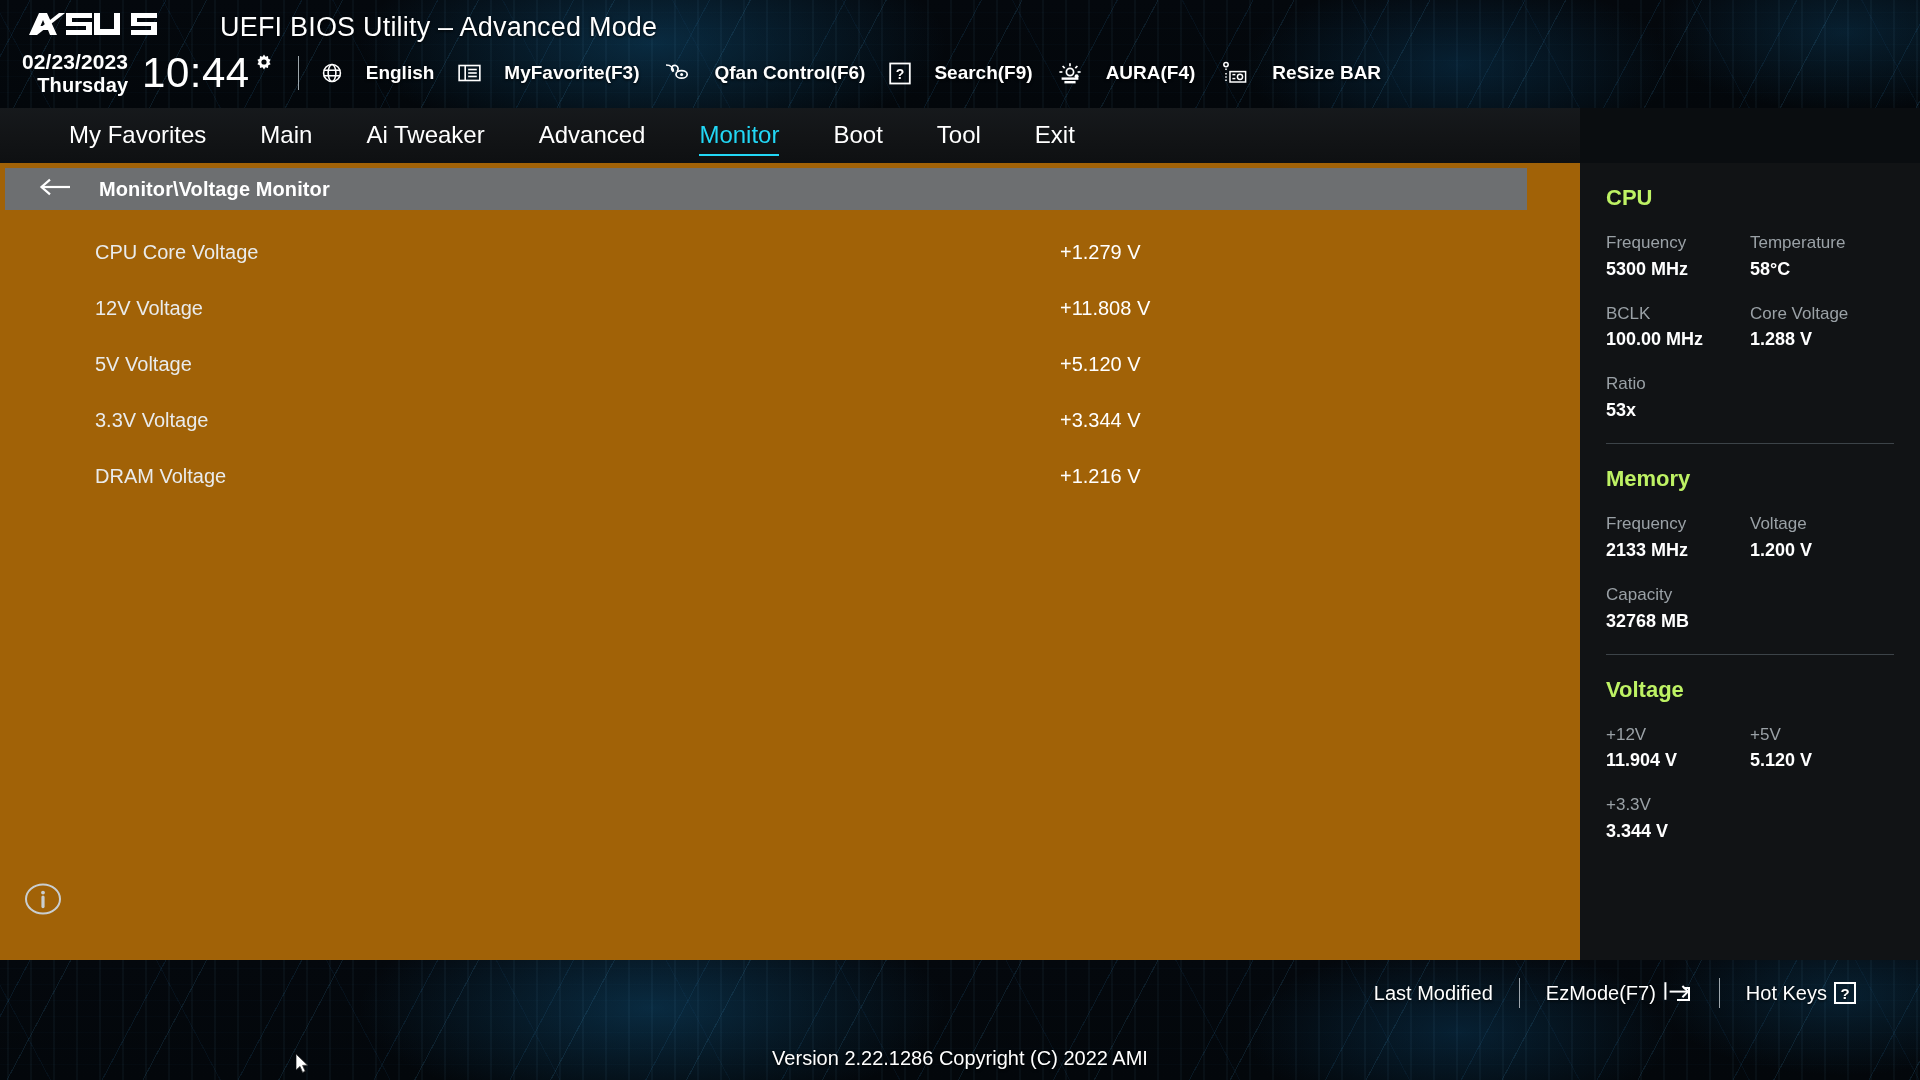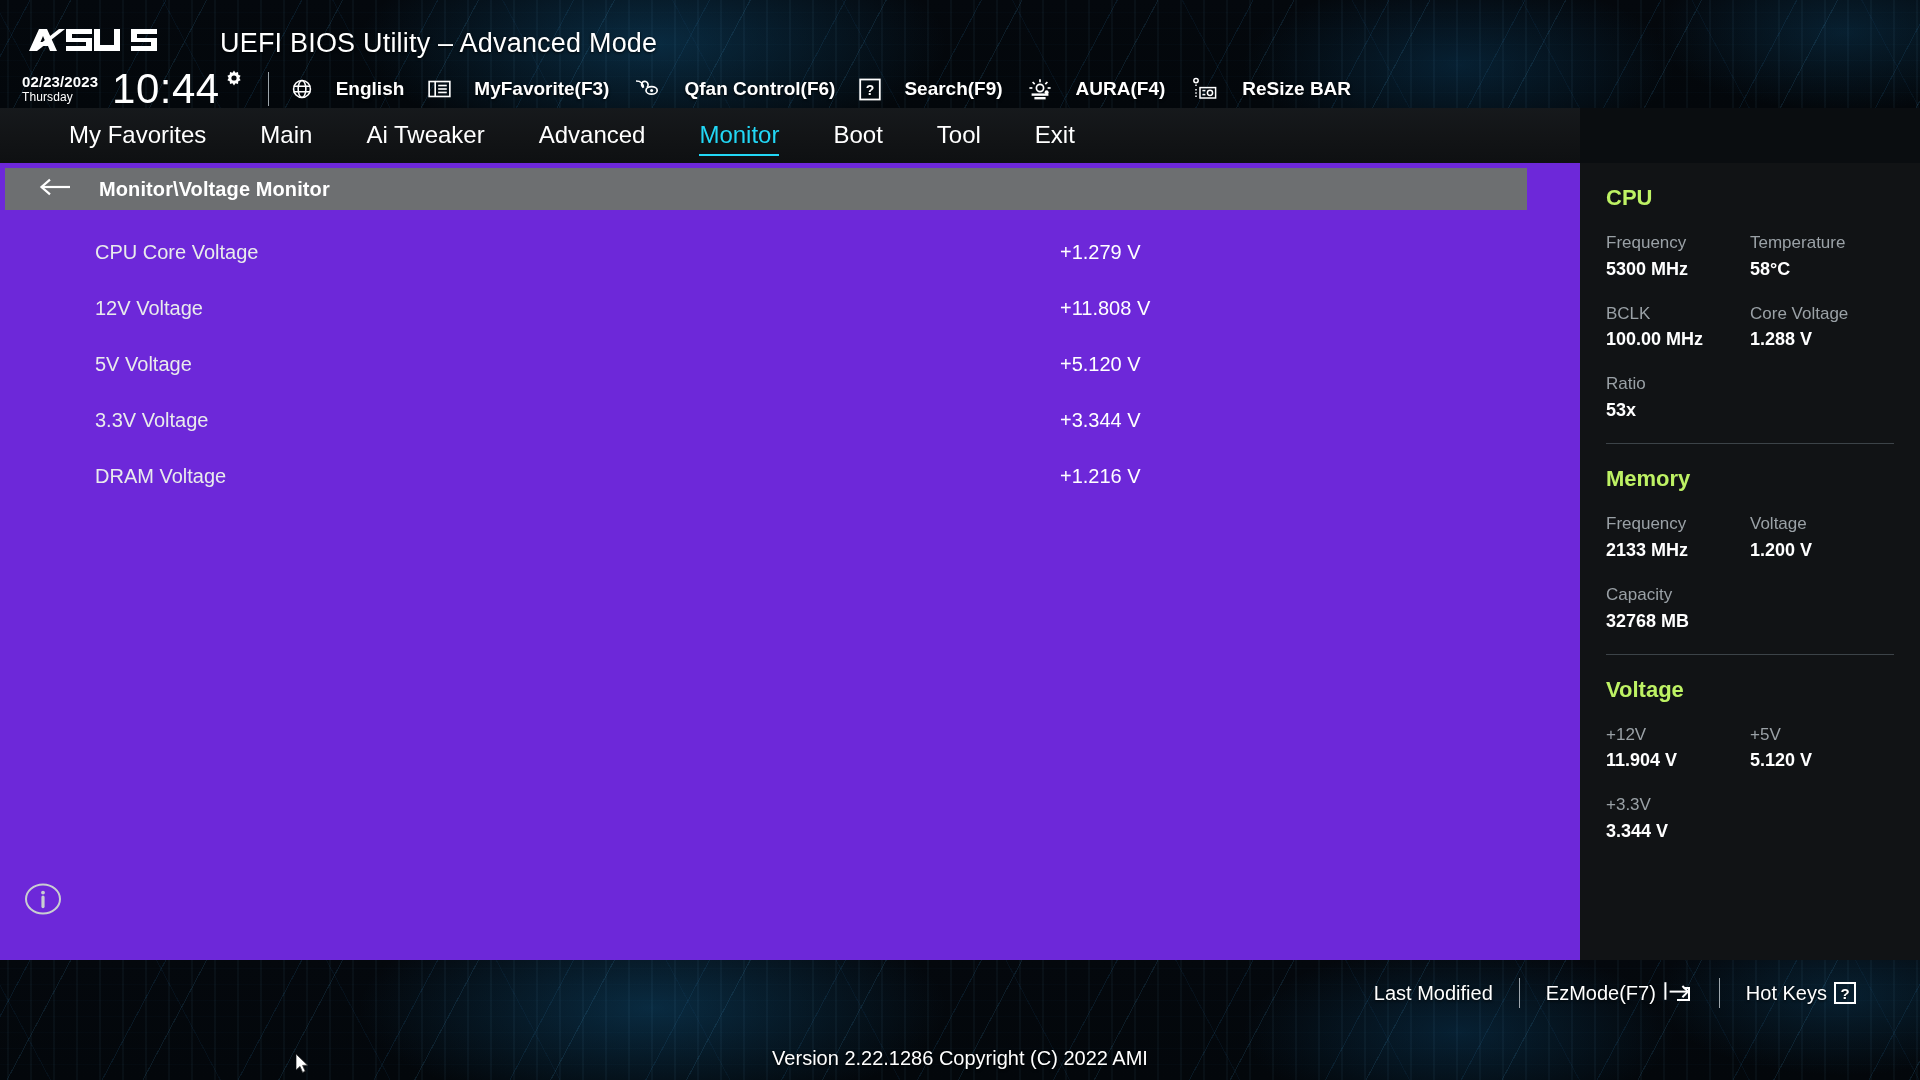"UEFI BIOS Utility – Advanced" .header { top: 16px -> 0 }
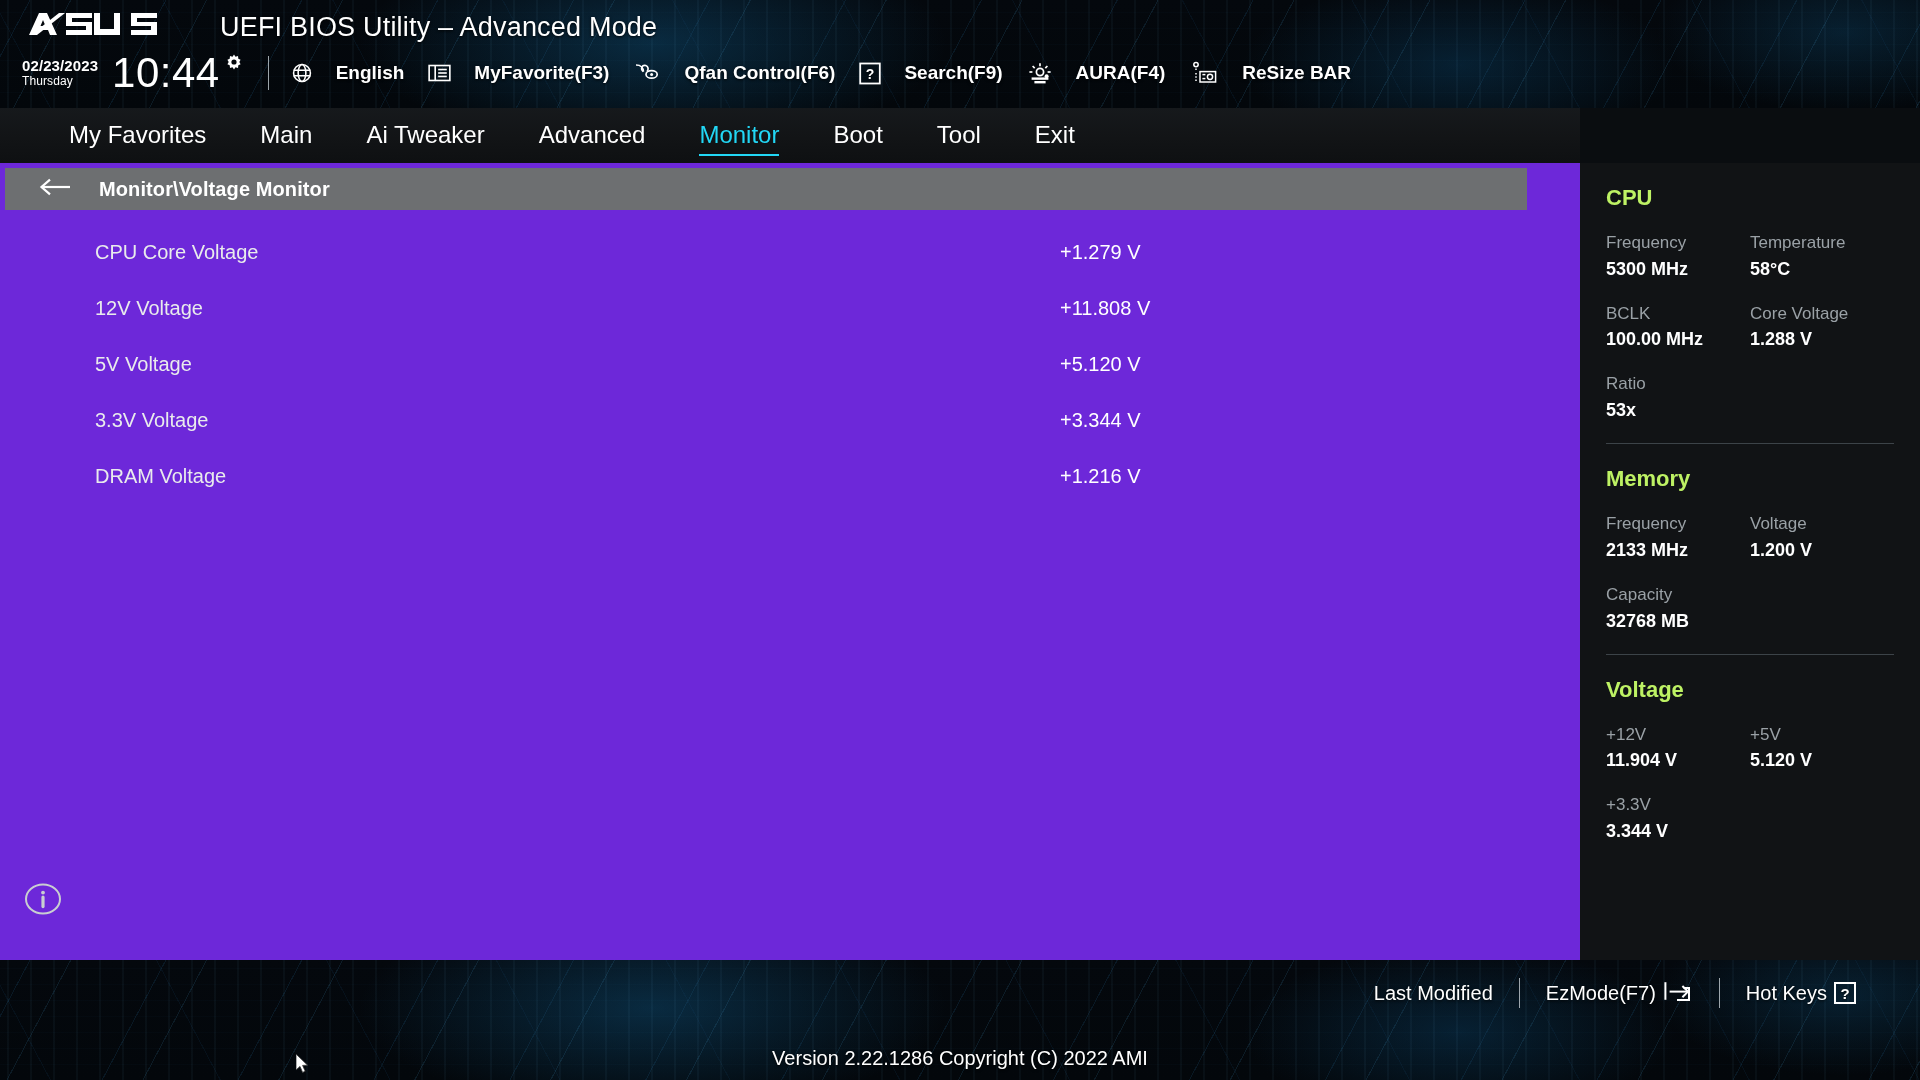"02/23/2023" .date-d { font-size: 15px -> 21px }
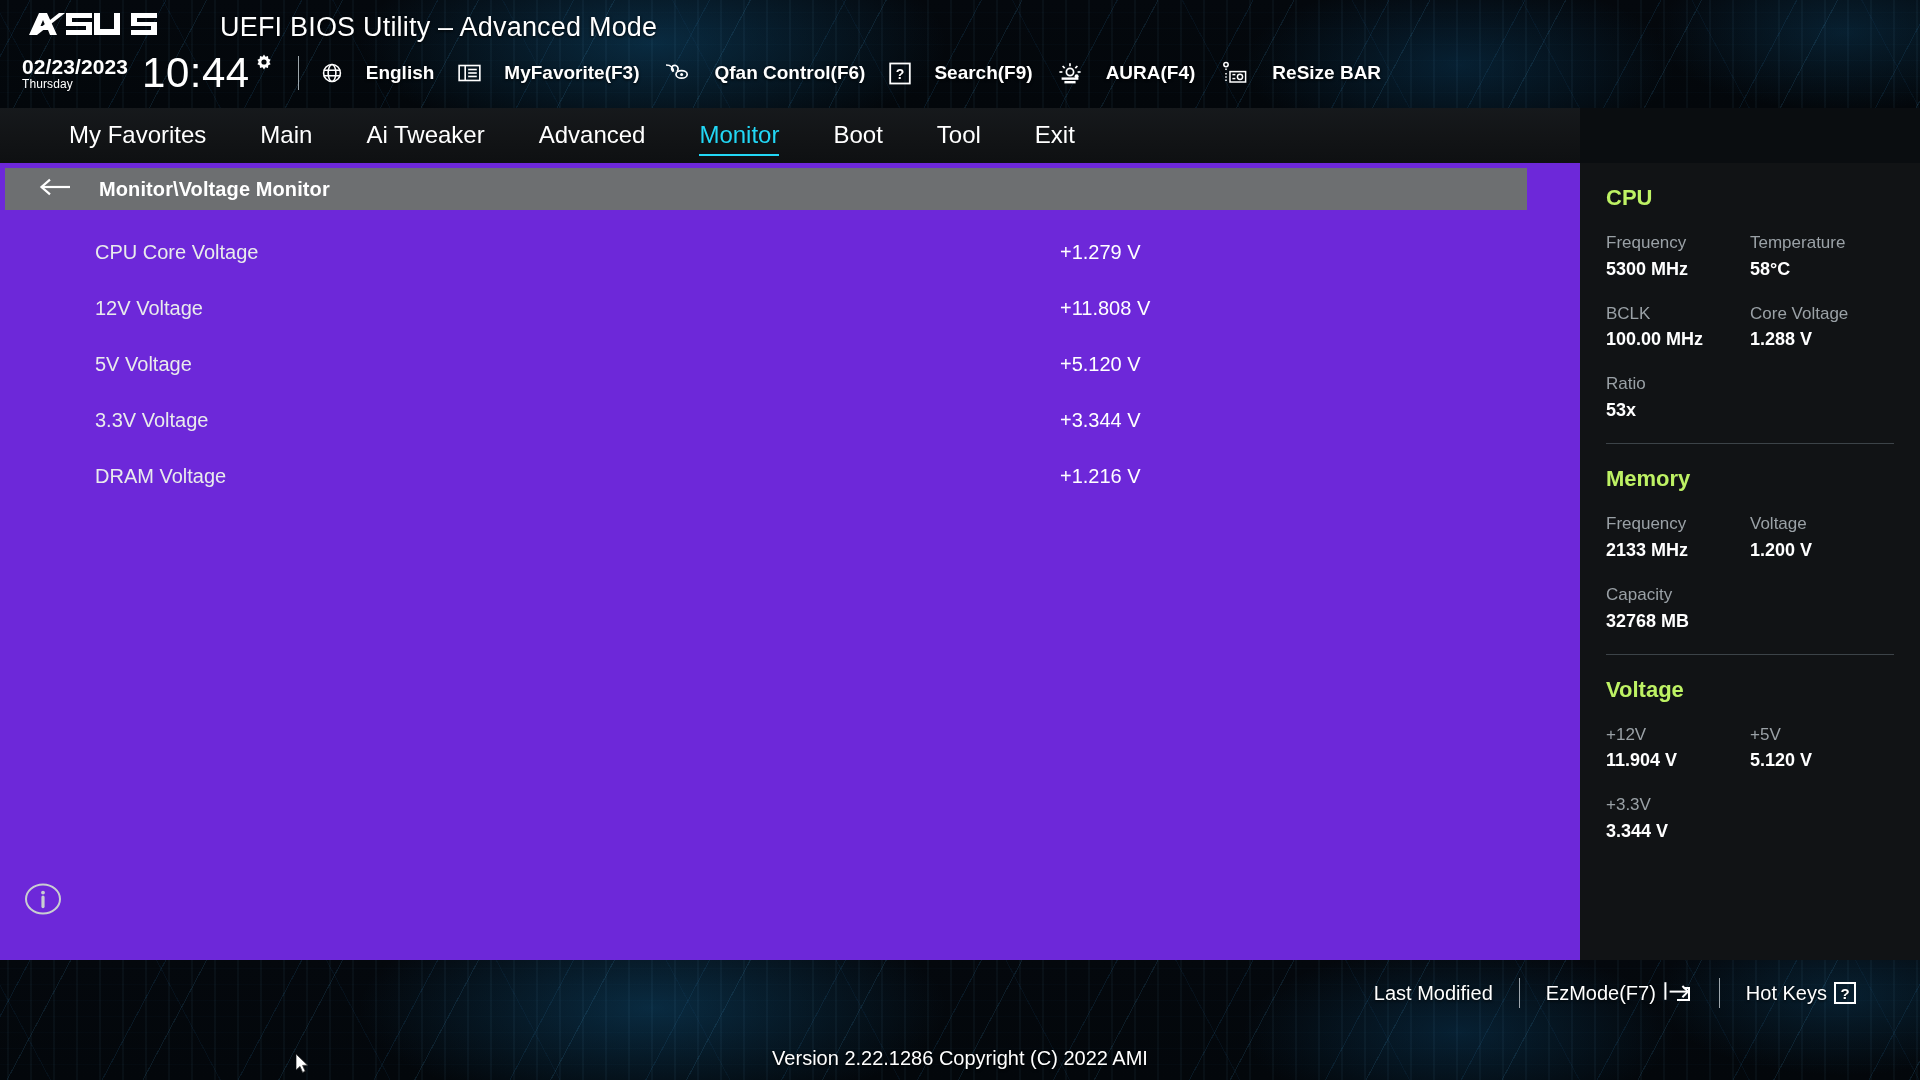"Thursday" .date-w { font-size: 12px -> 20px; font-weight: 400 -> 700; text-align: none -> right }
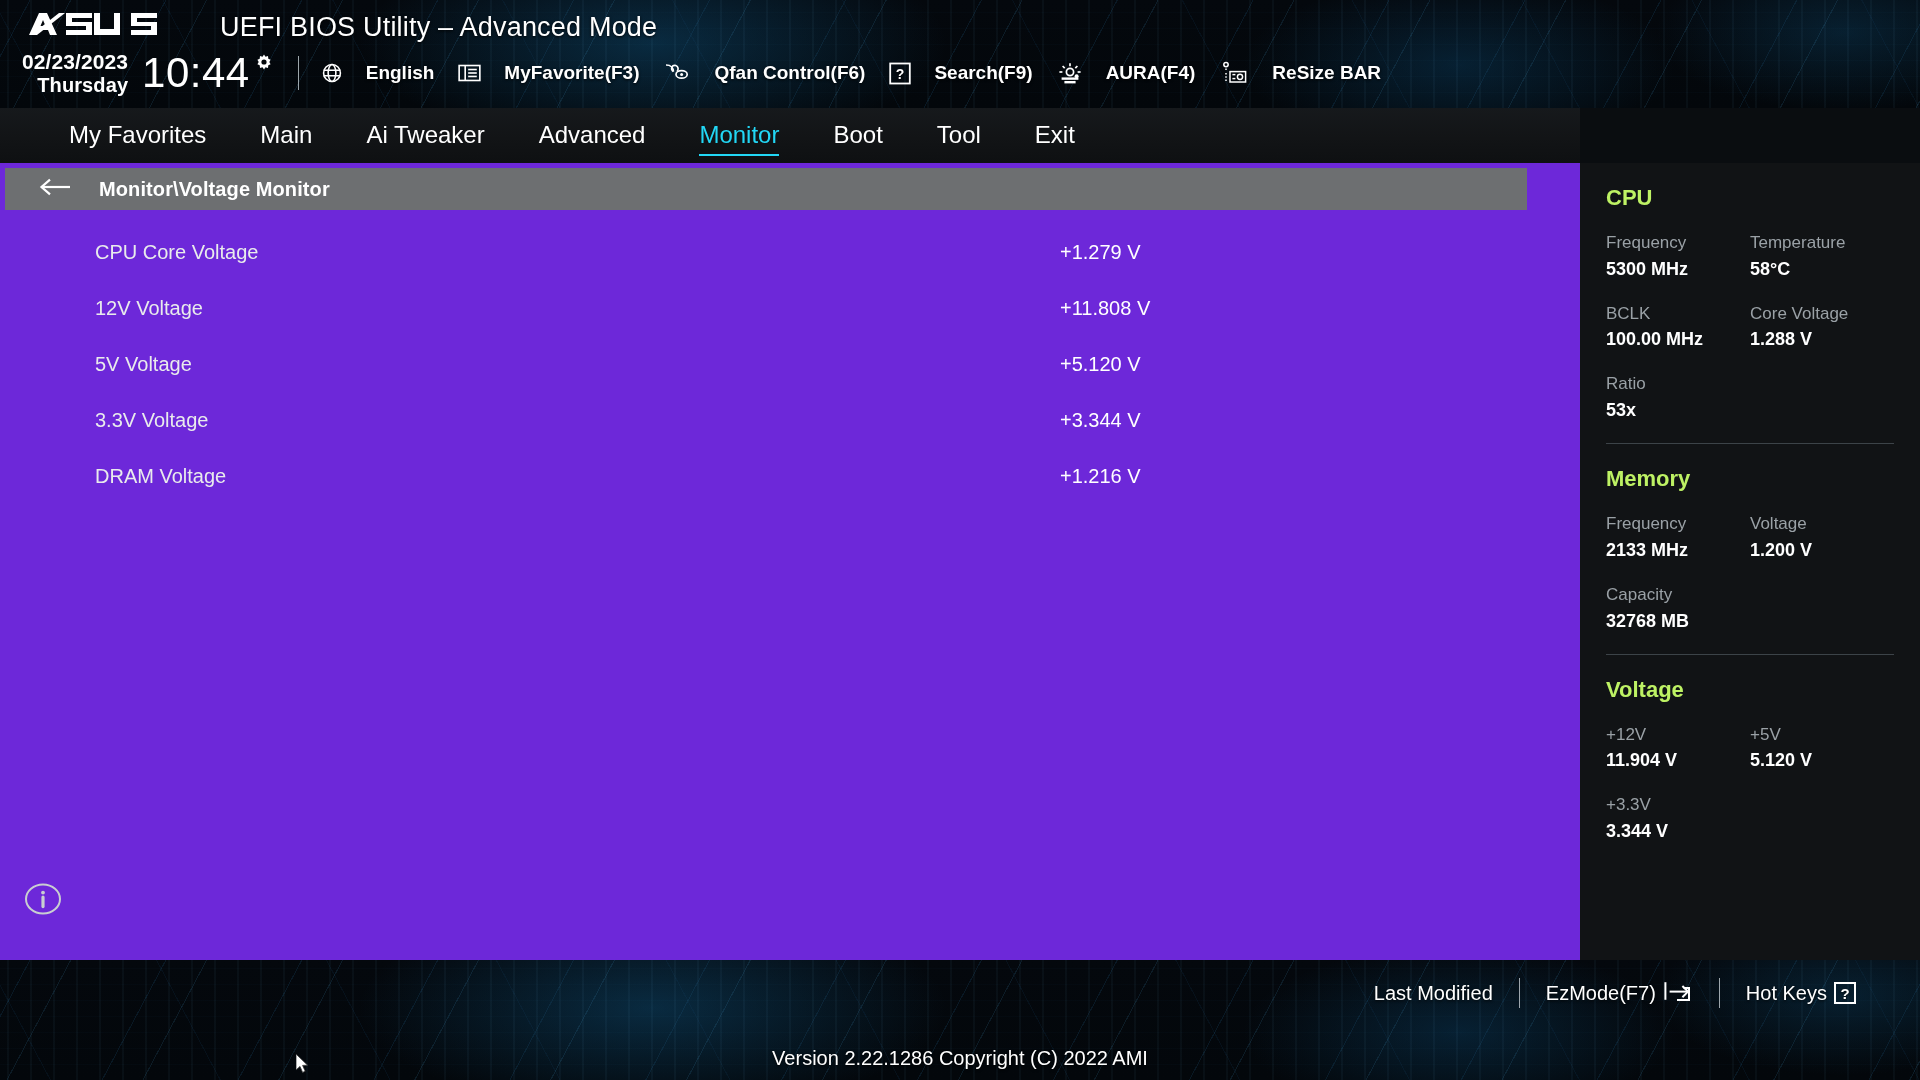"Monitor\Voltage Monitor" .content { background: #6d28d9 -> #a16207 }
